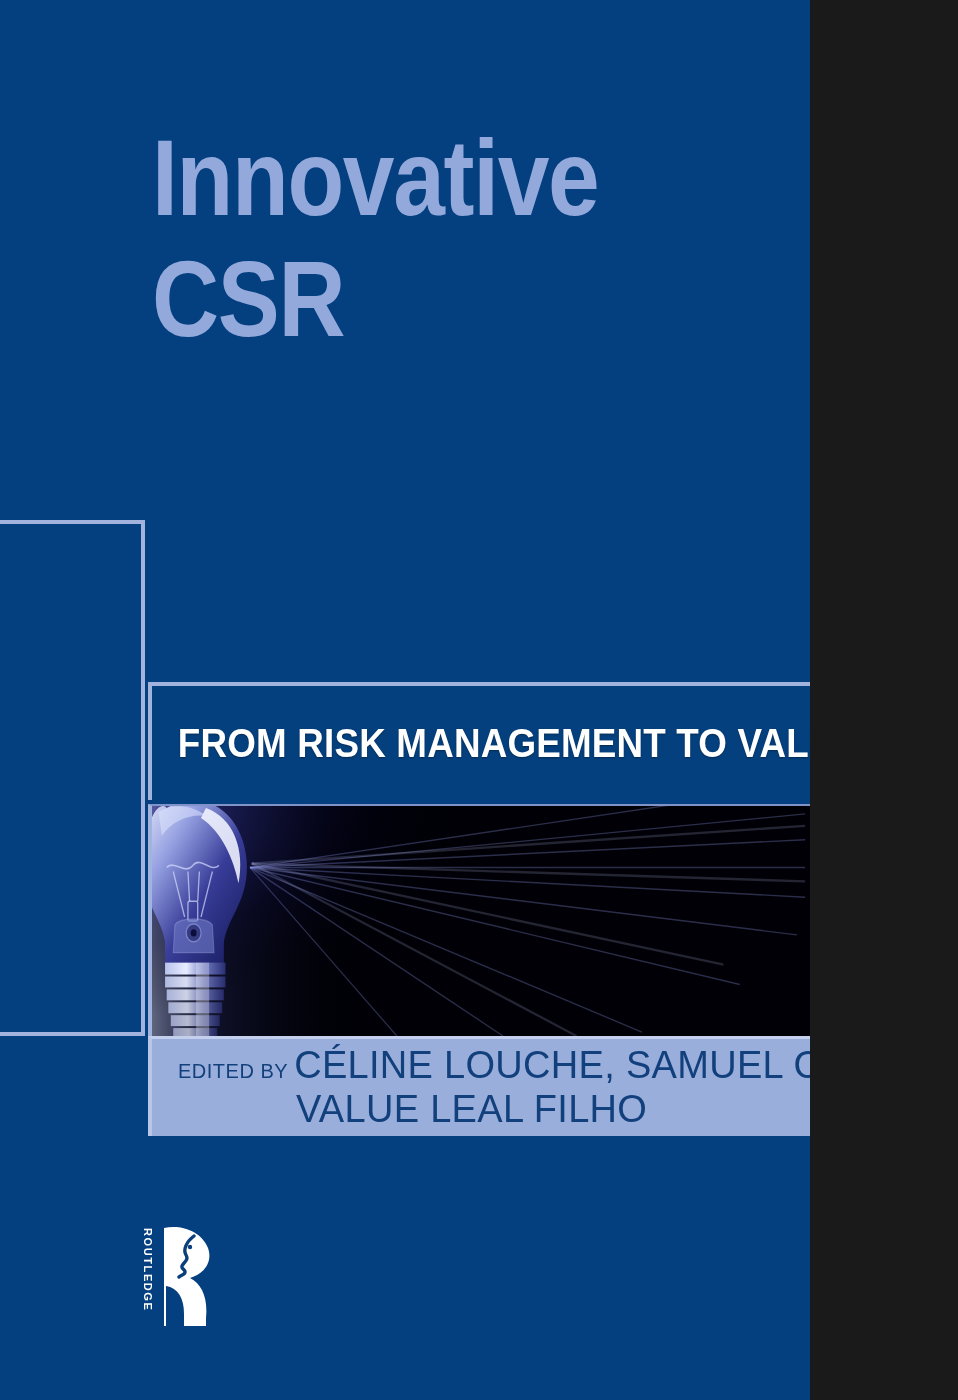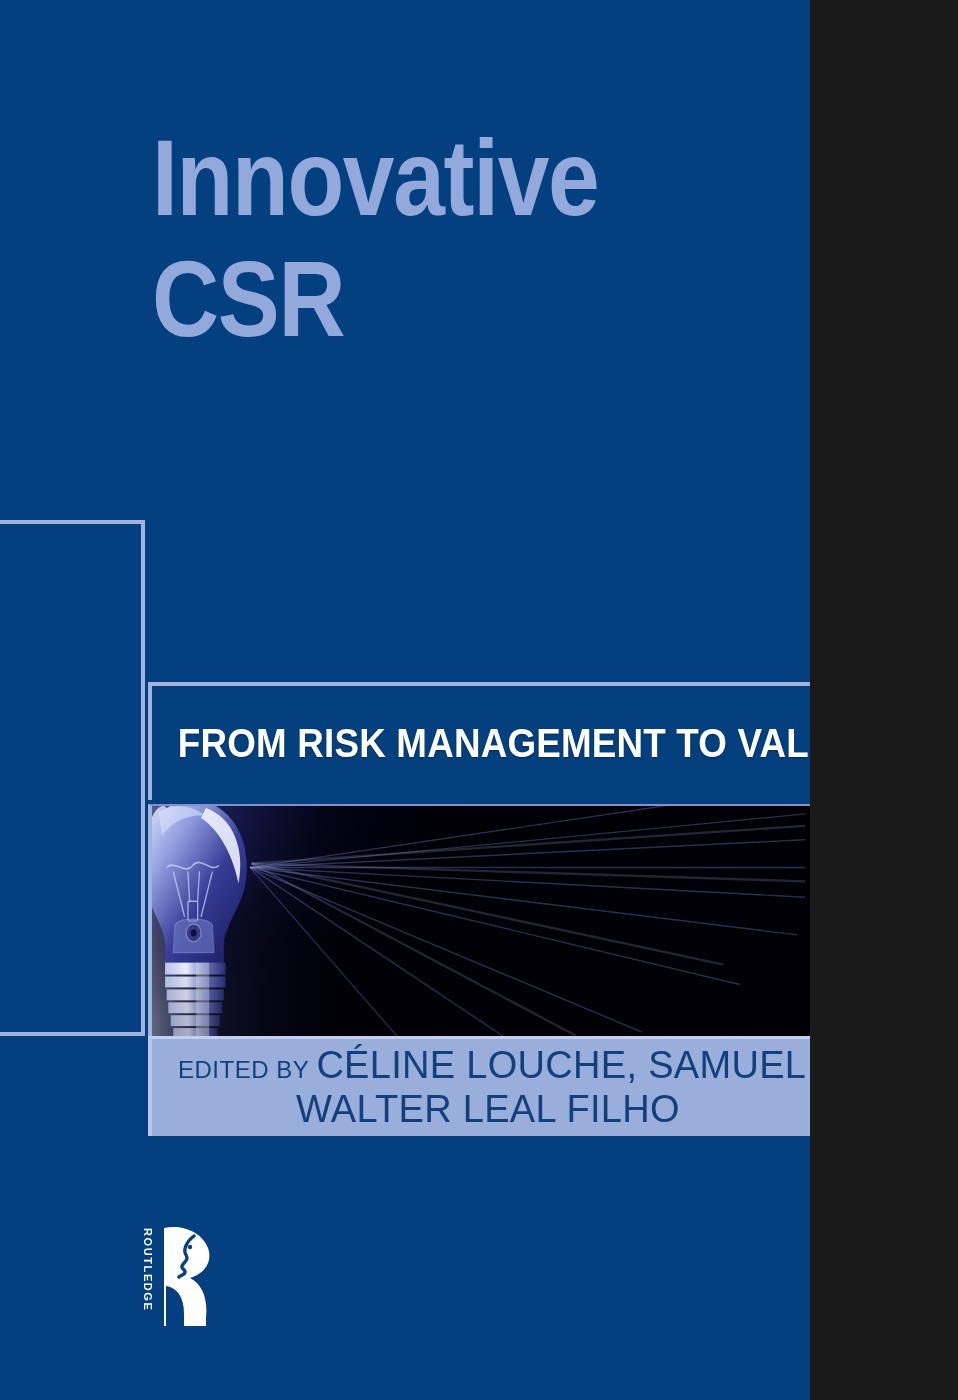"EDITED BY" .ed-small { font-size: 24px -> 20px }
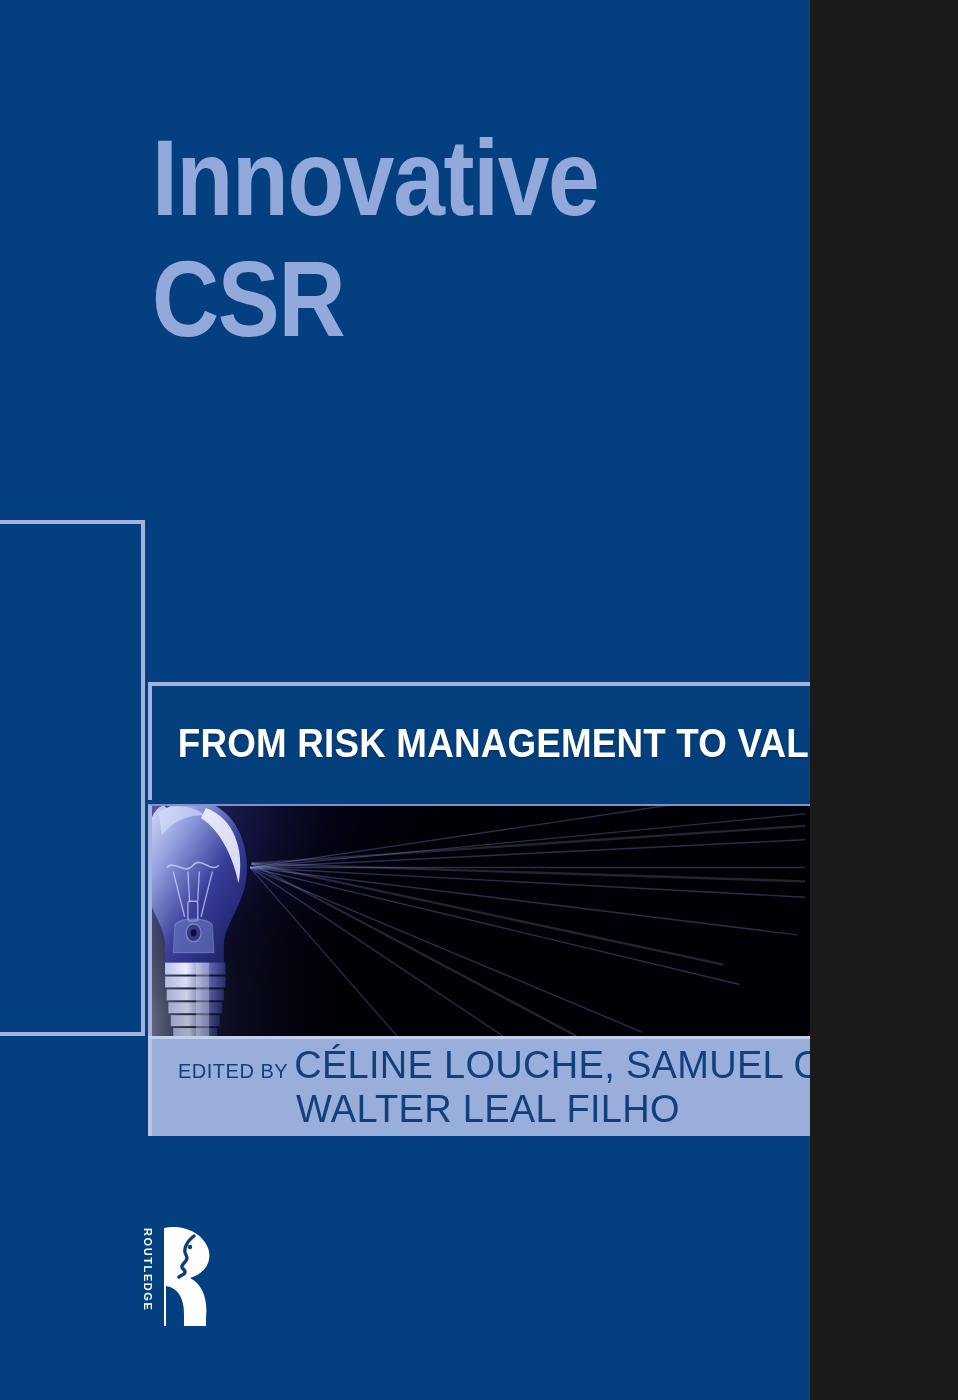"WALTER LEAL FILHO" span.ed-big { text: WALTER -> VALUE }
